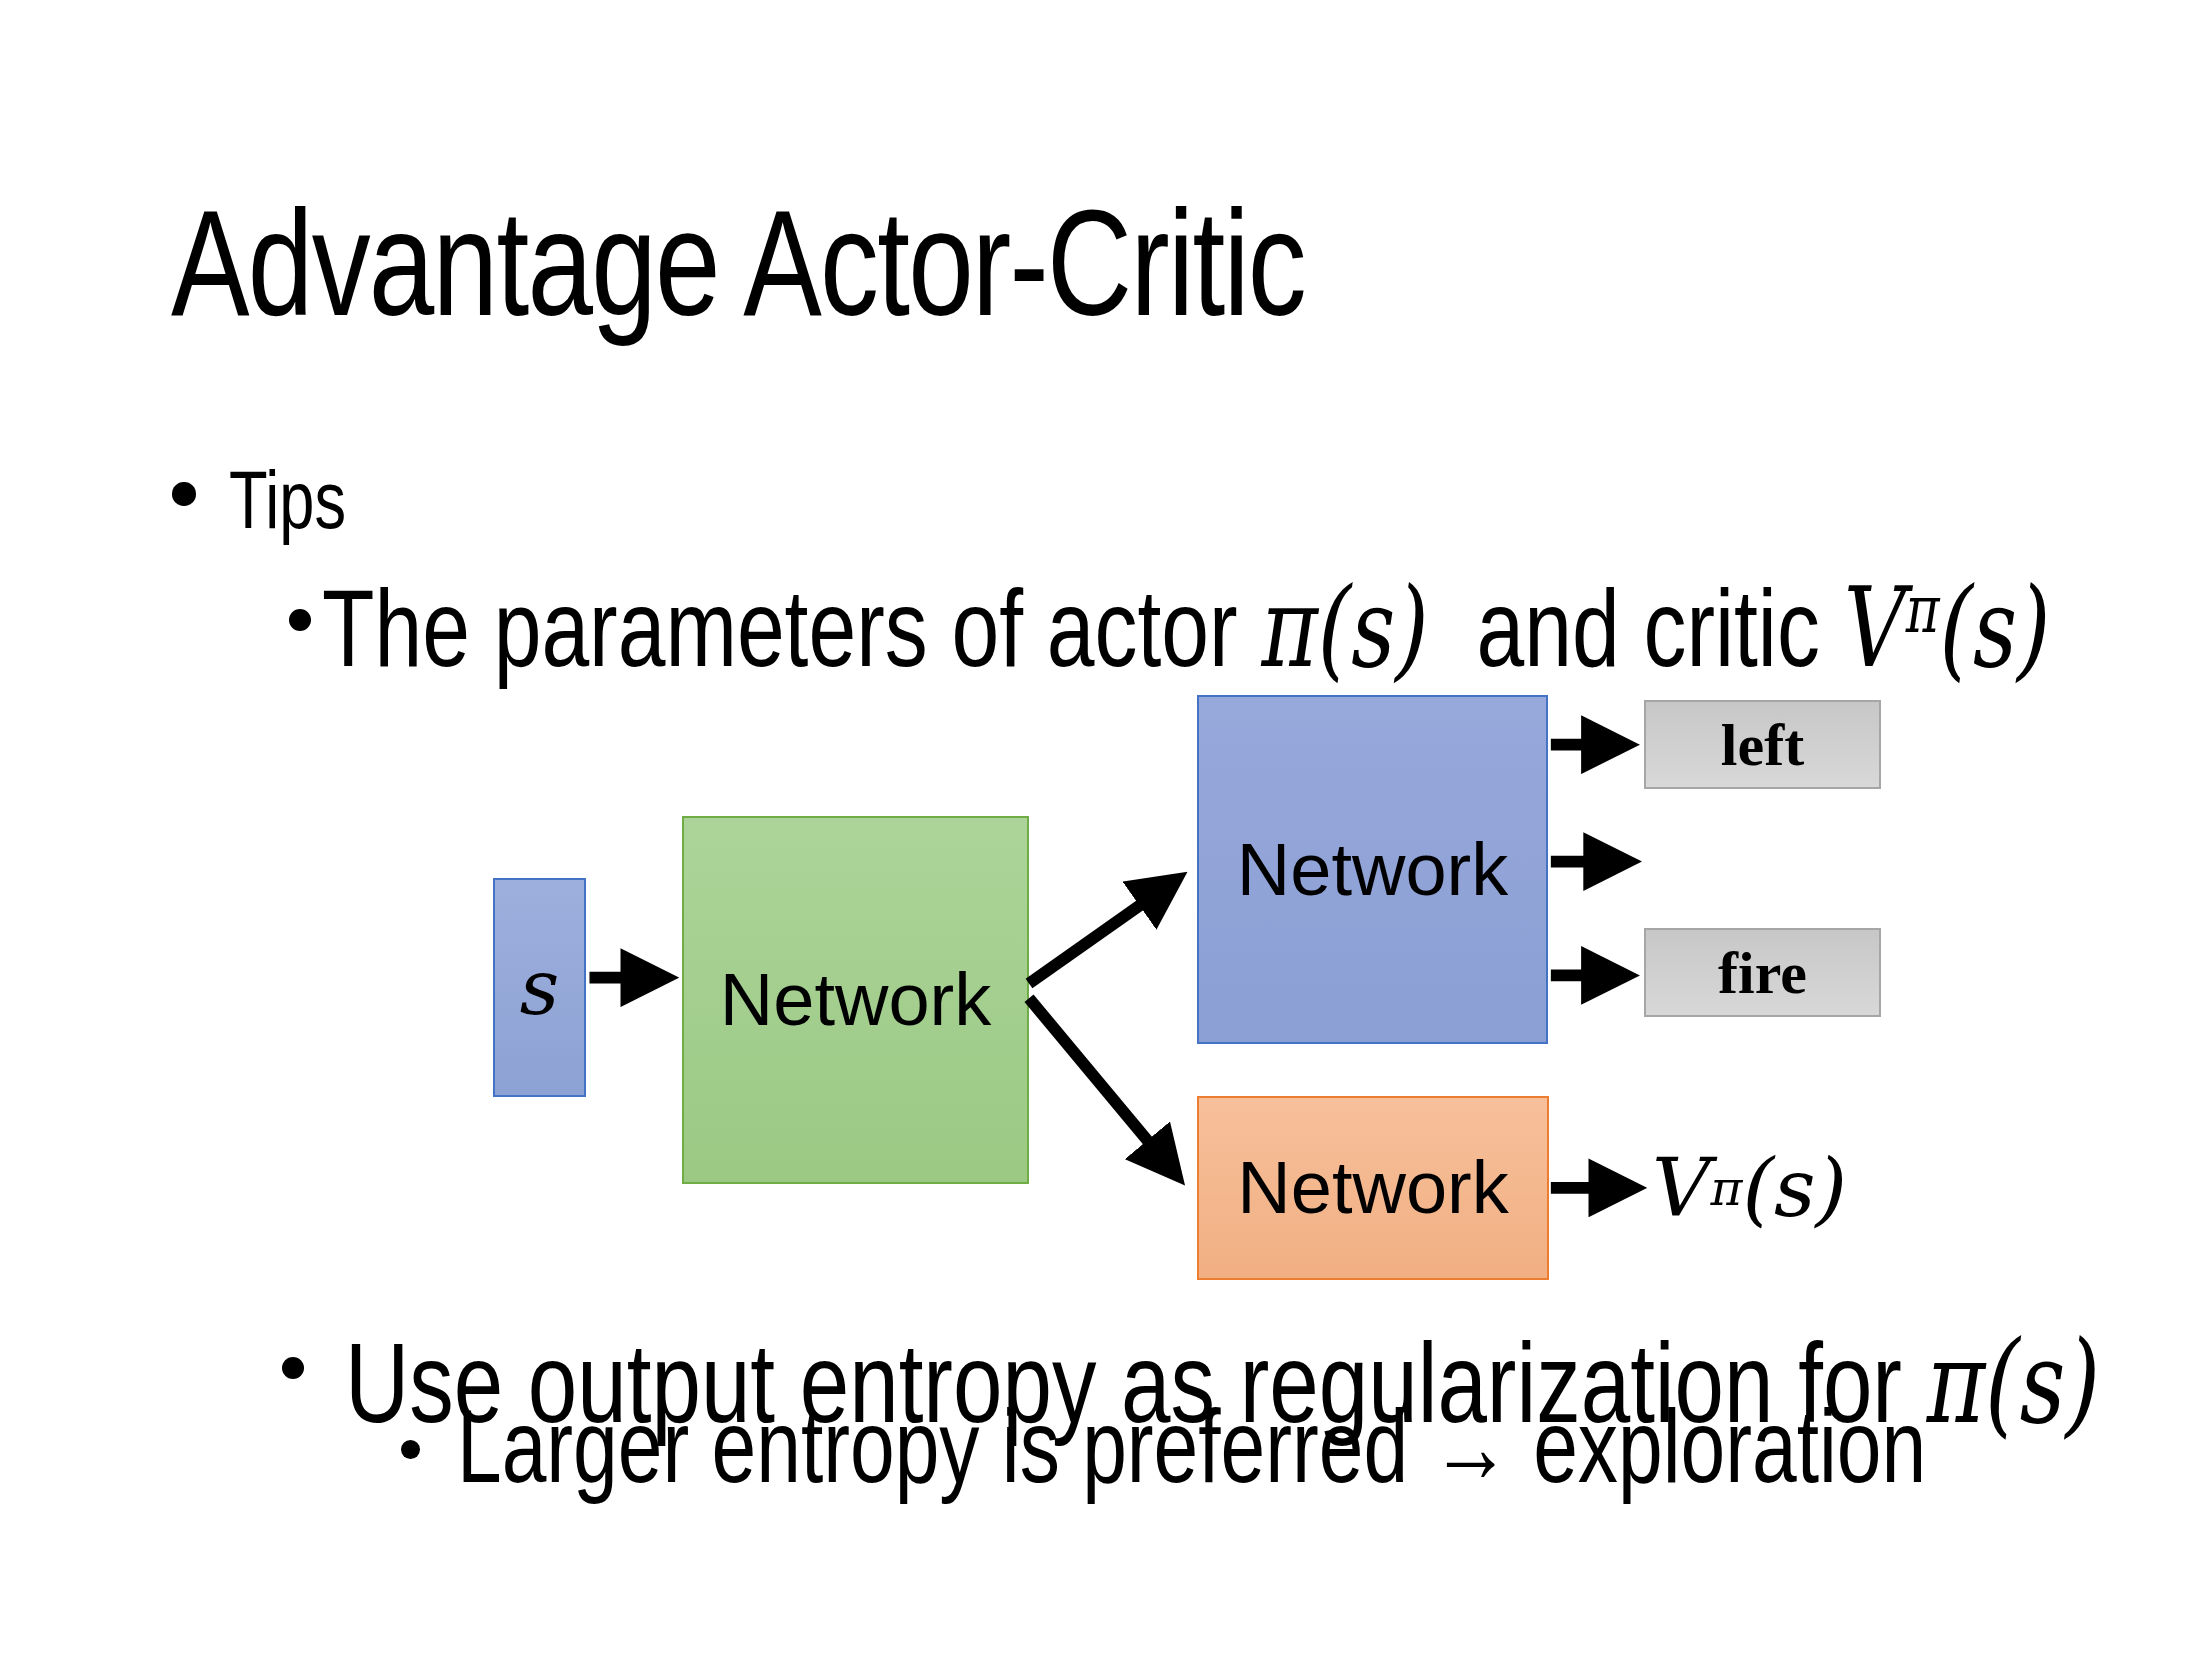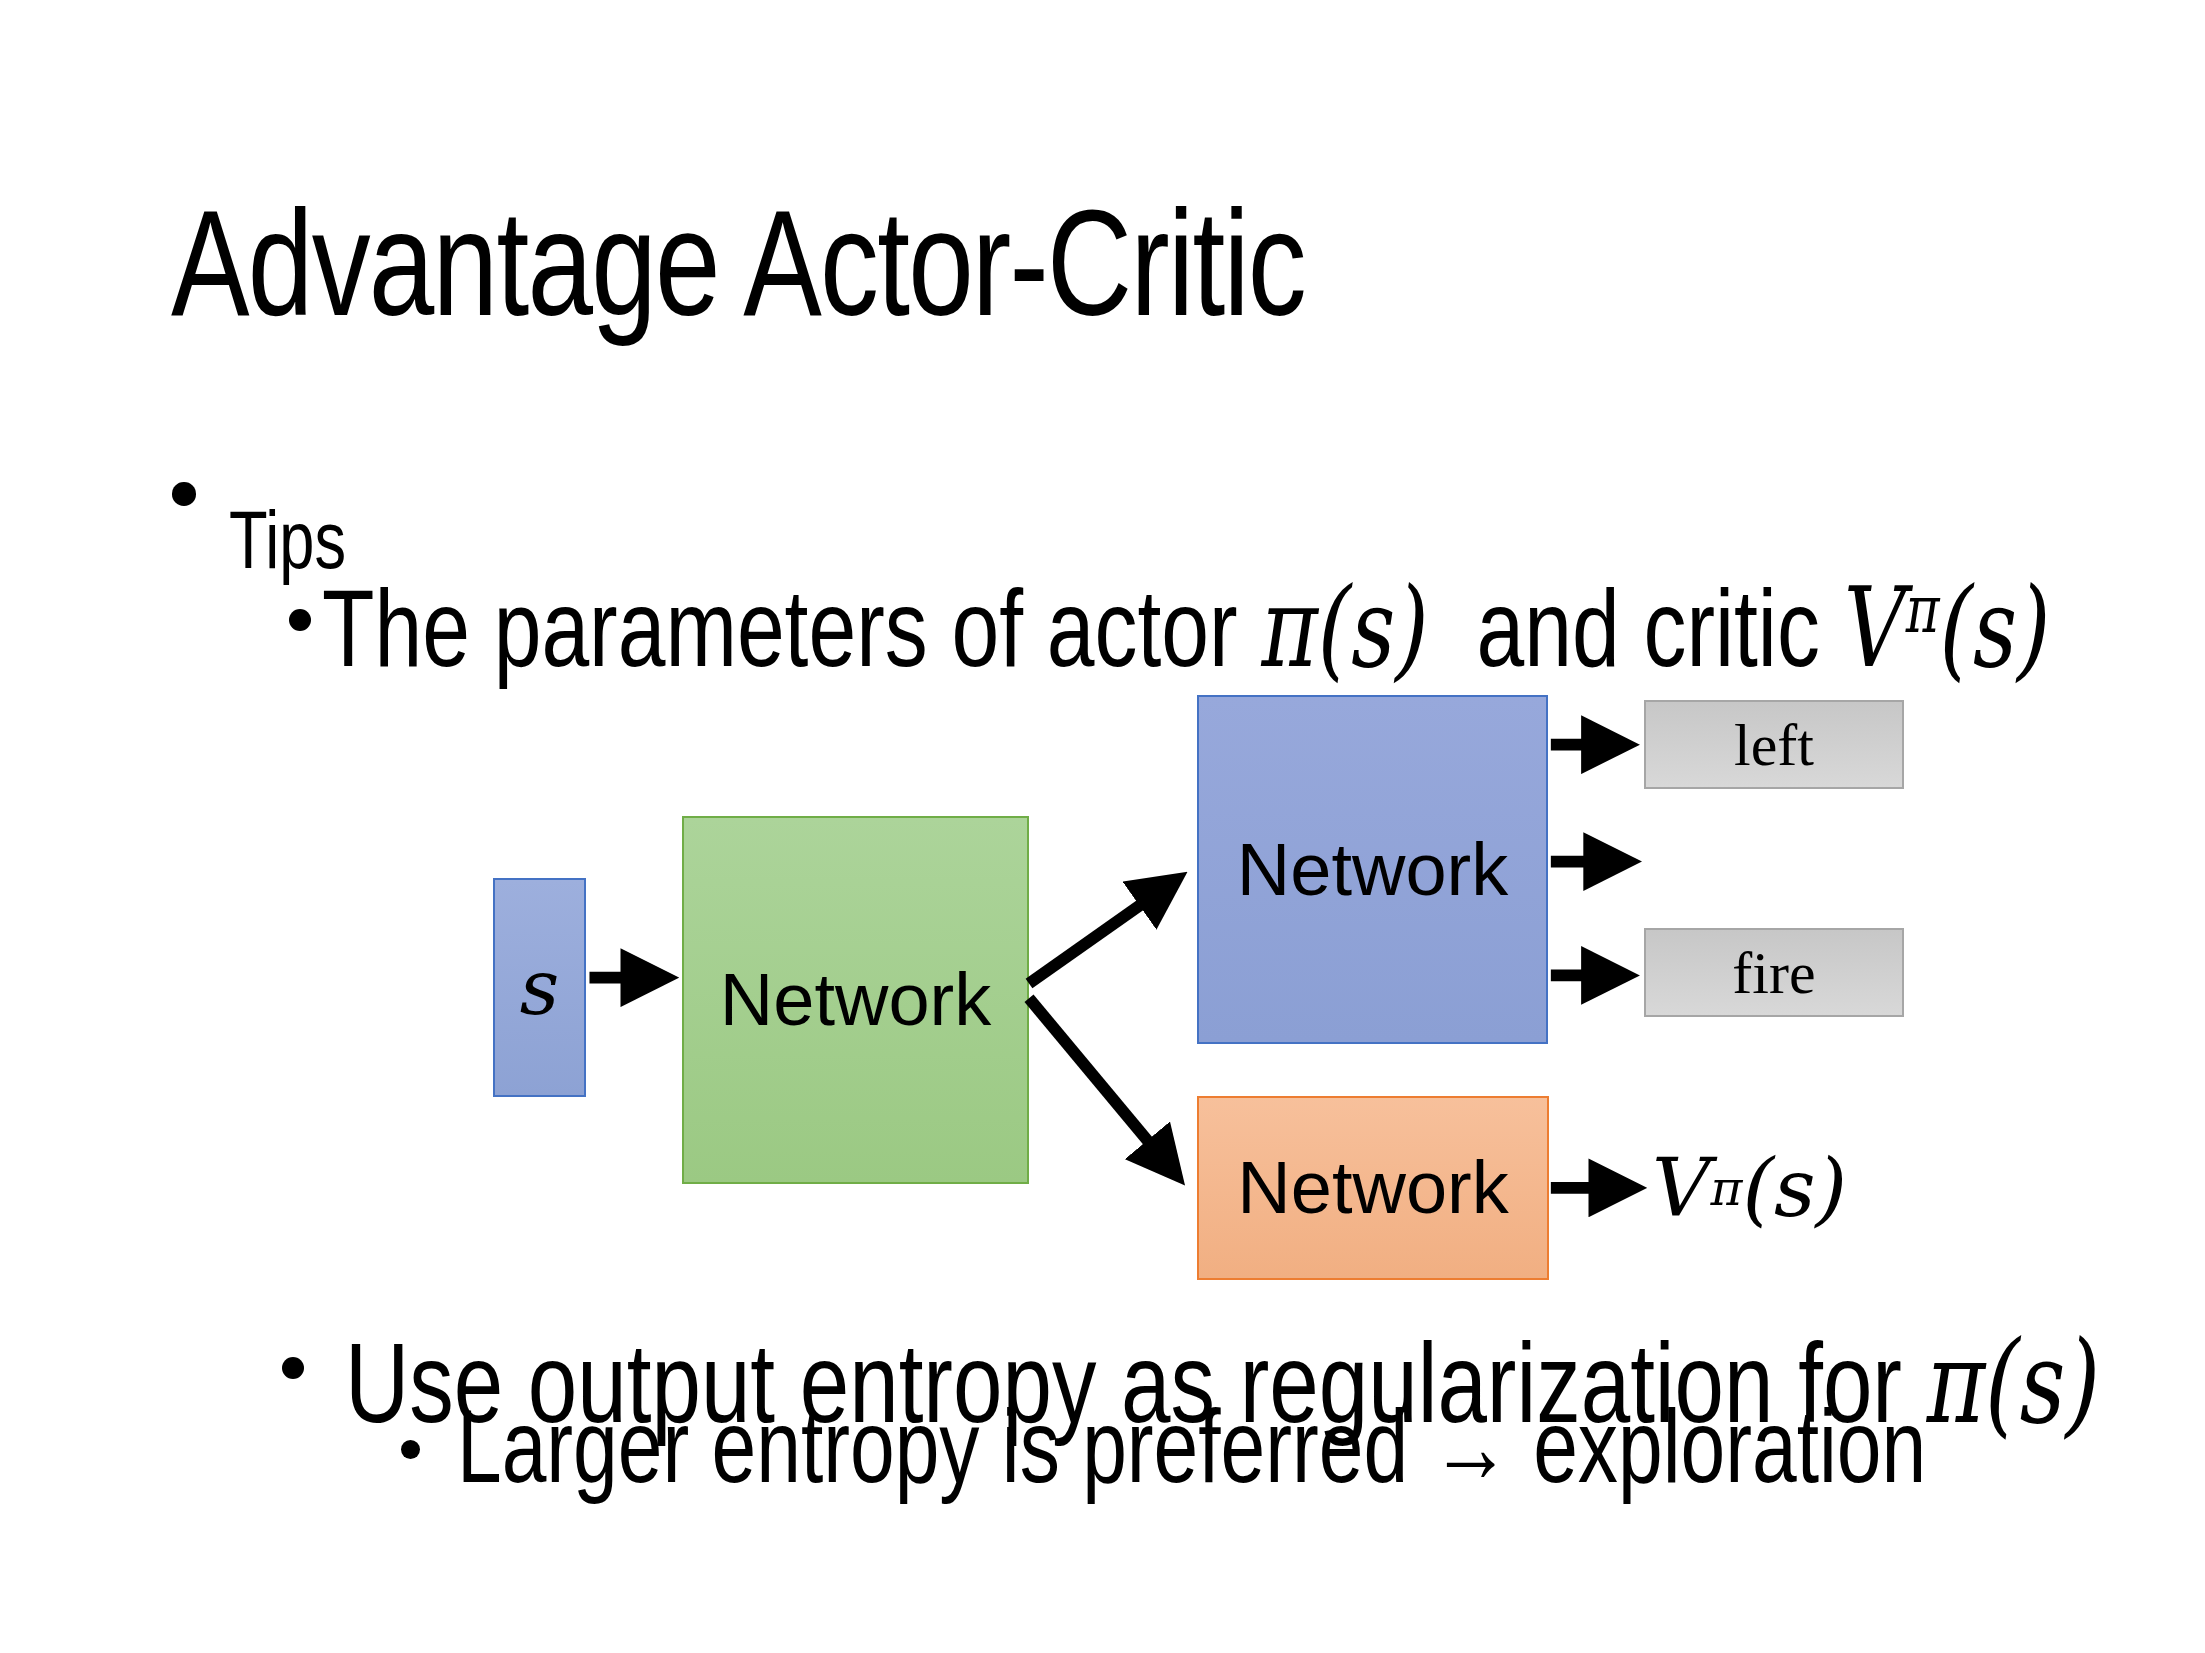"Tips" .lvl1-text { margin-top: 40px -> none }
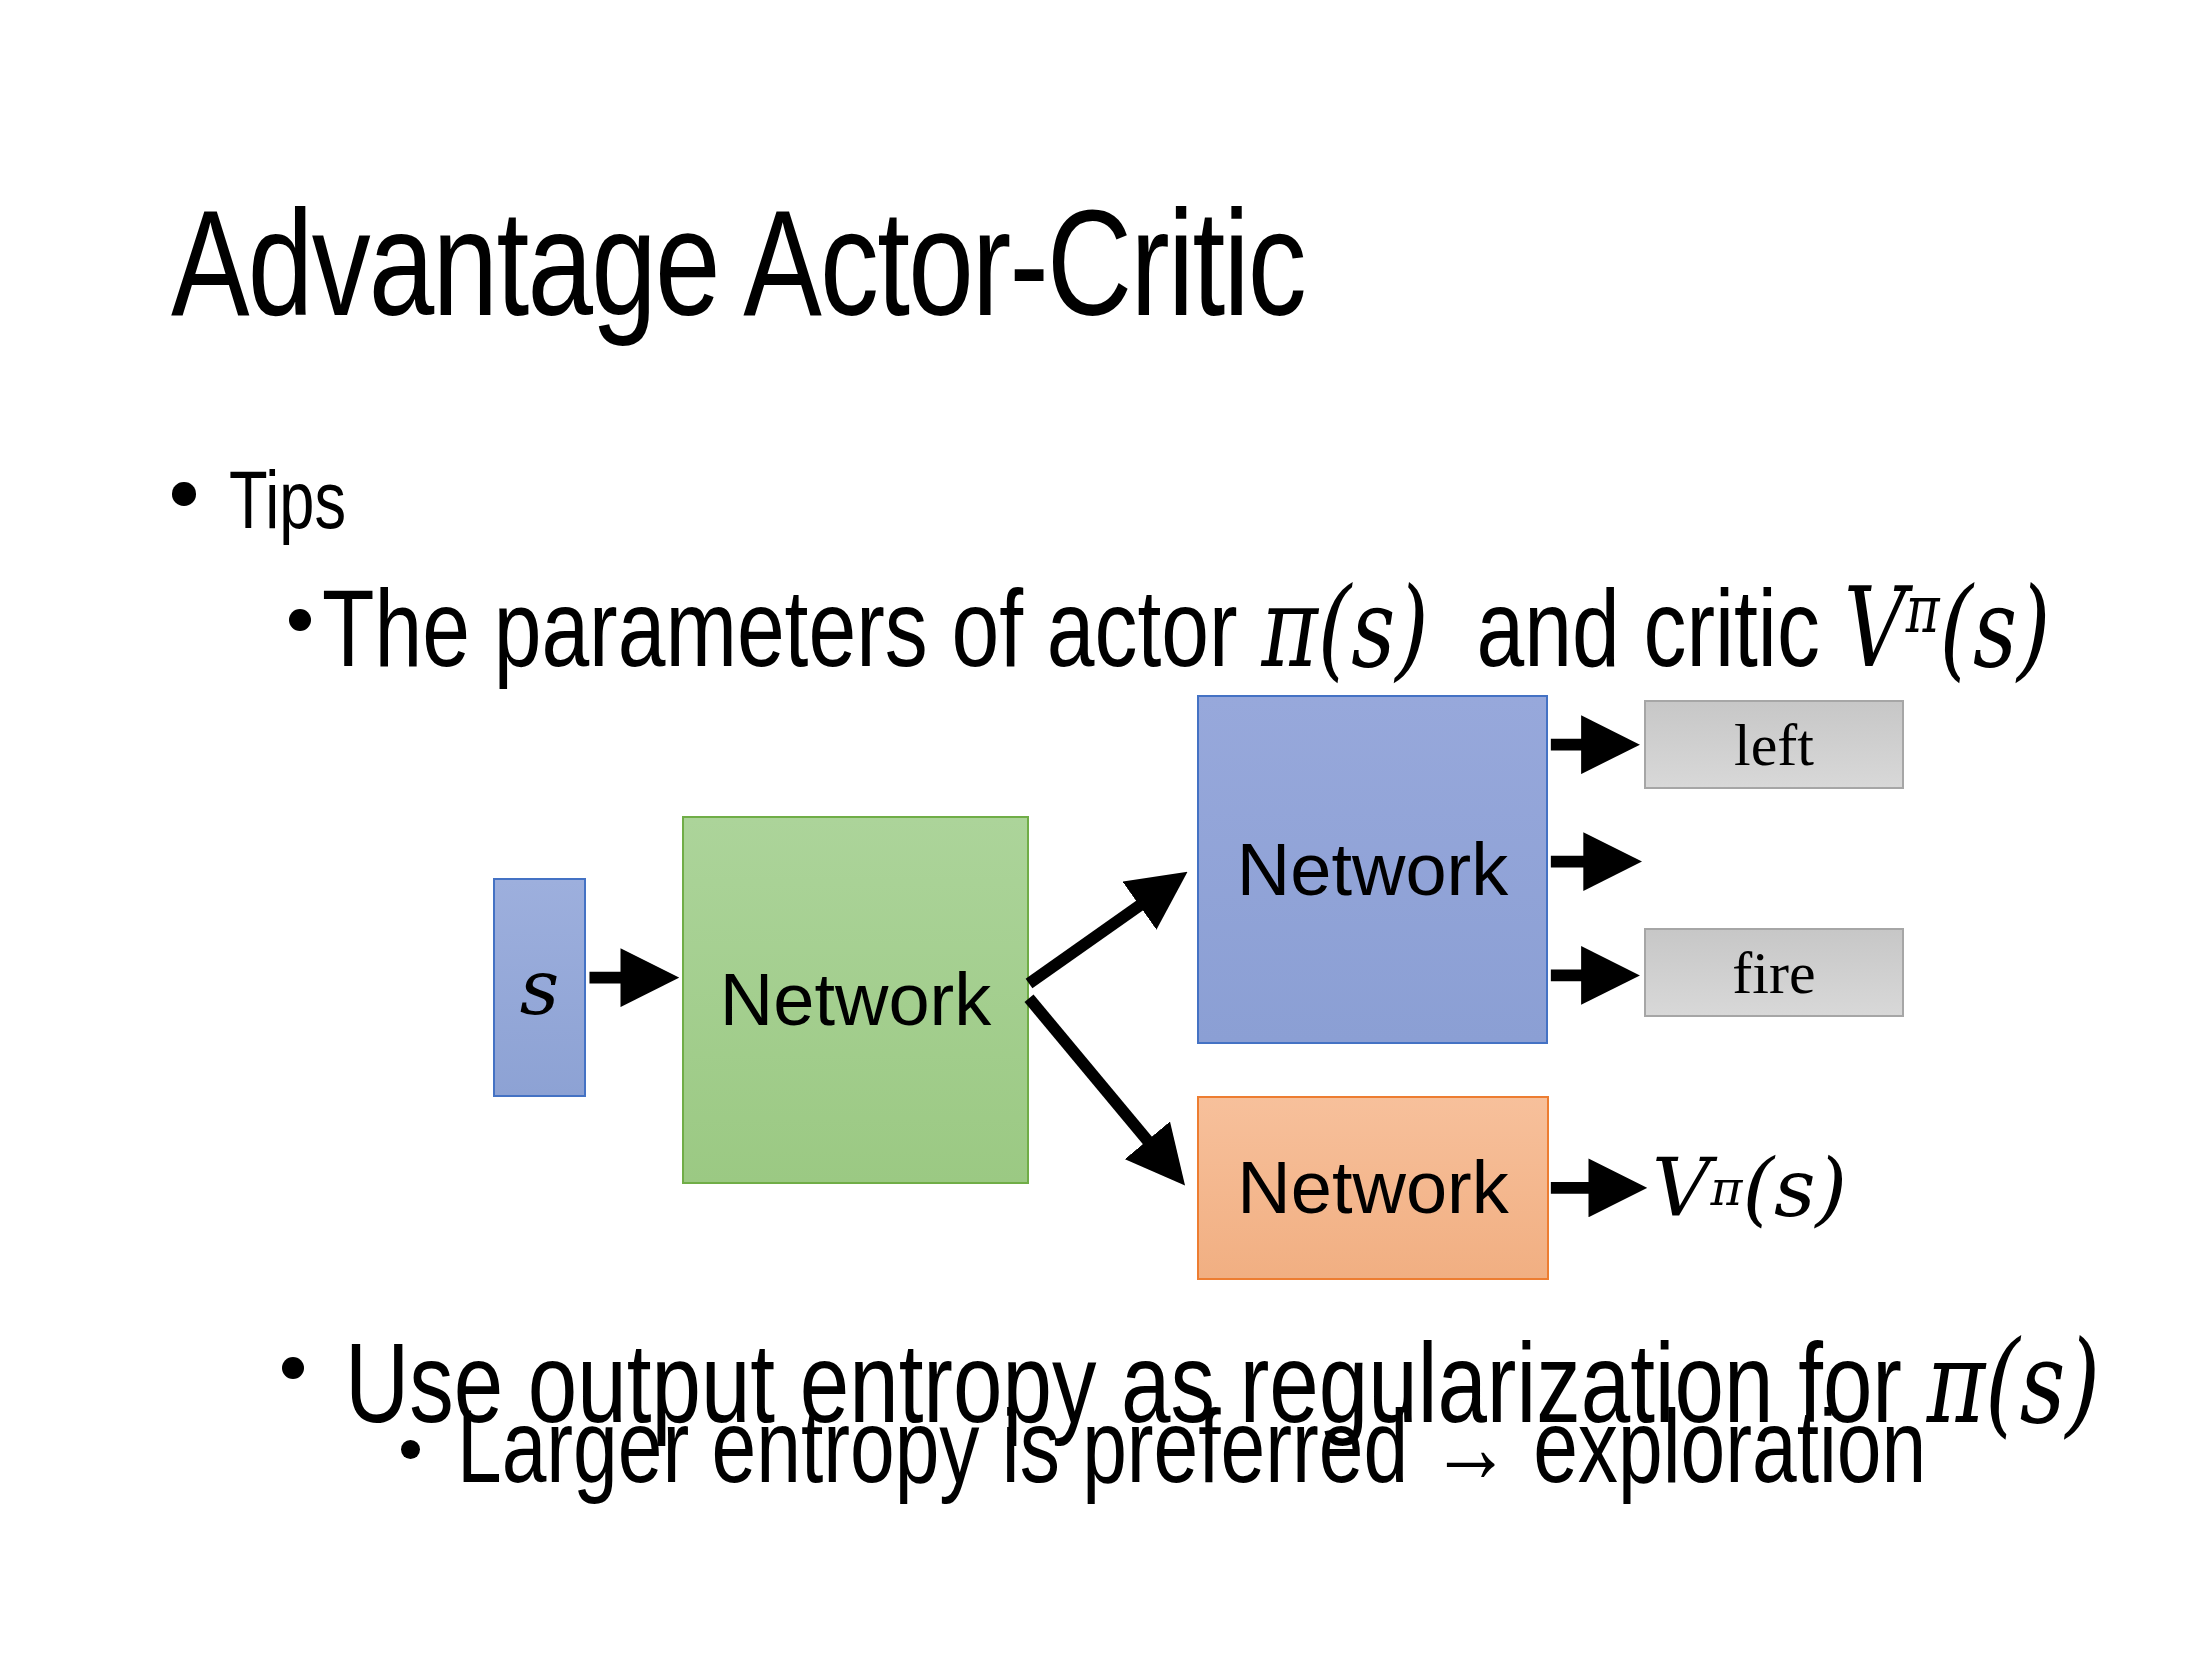"left" .node-action { font-weight: none -> bold; width: 260px -> 237px }
